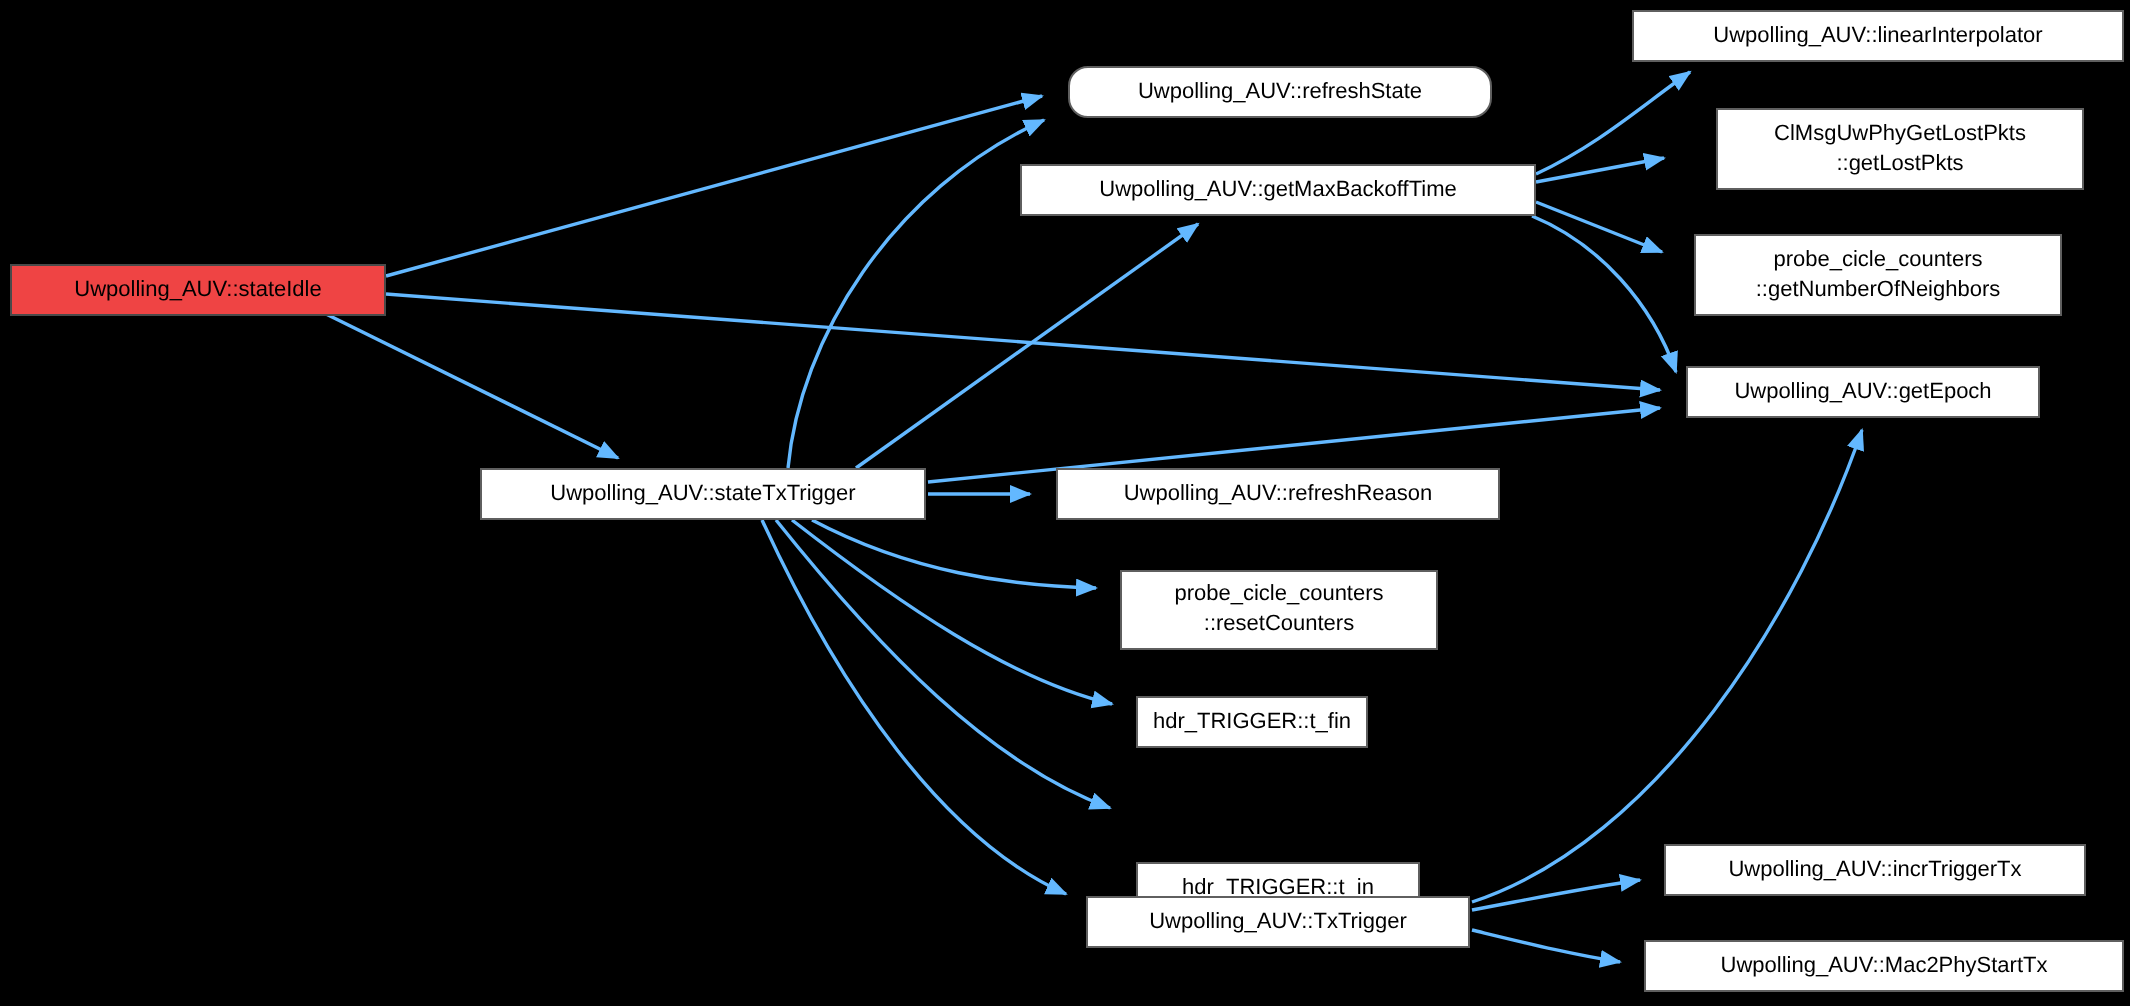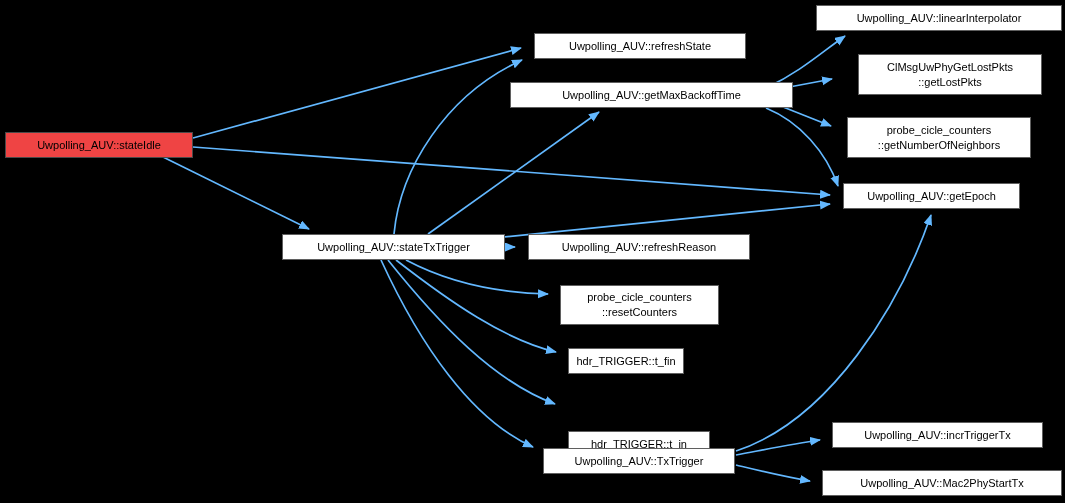"Uwpolling_AUV::refreshState" div.node { border-radius: none -> 10px }
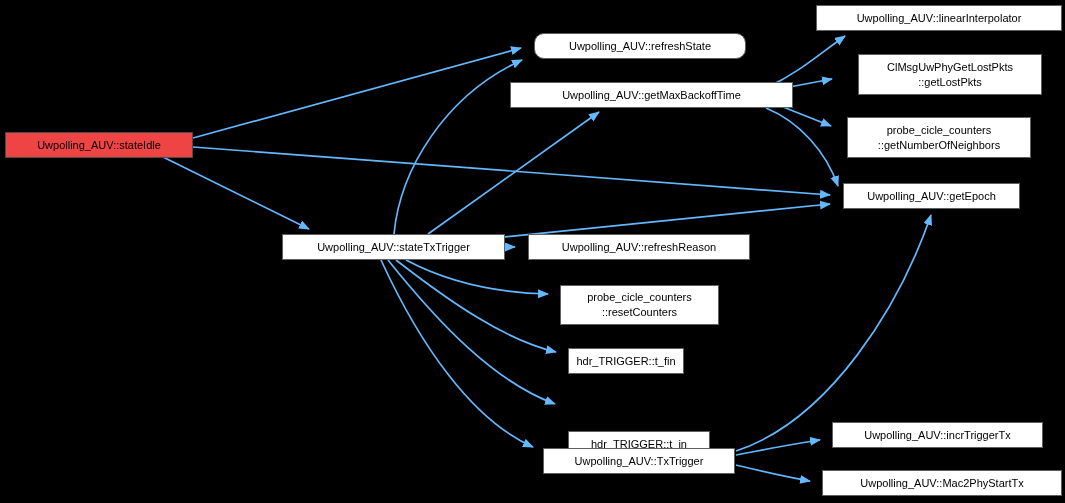"Uwpolling_AUV::getMaxBackoffTime" div.node { width: 283px -> 258px }
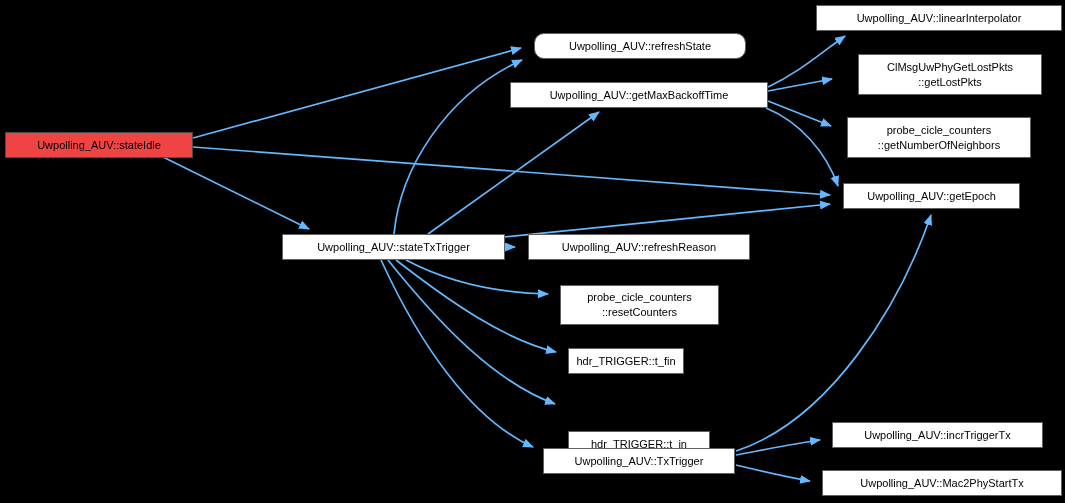"Uwpolling_AUV::stateTxTrigger" div.node { margin-left: 42px -> none }
